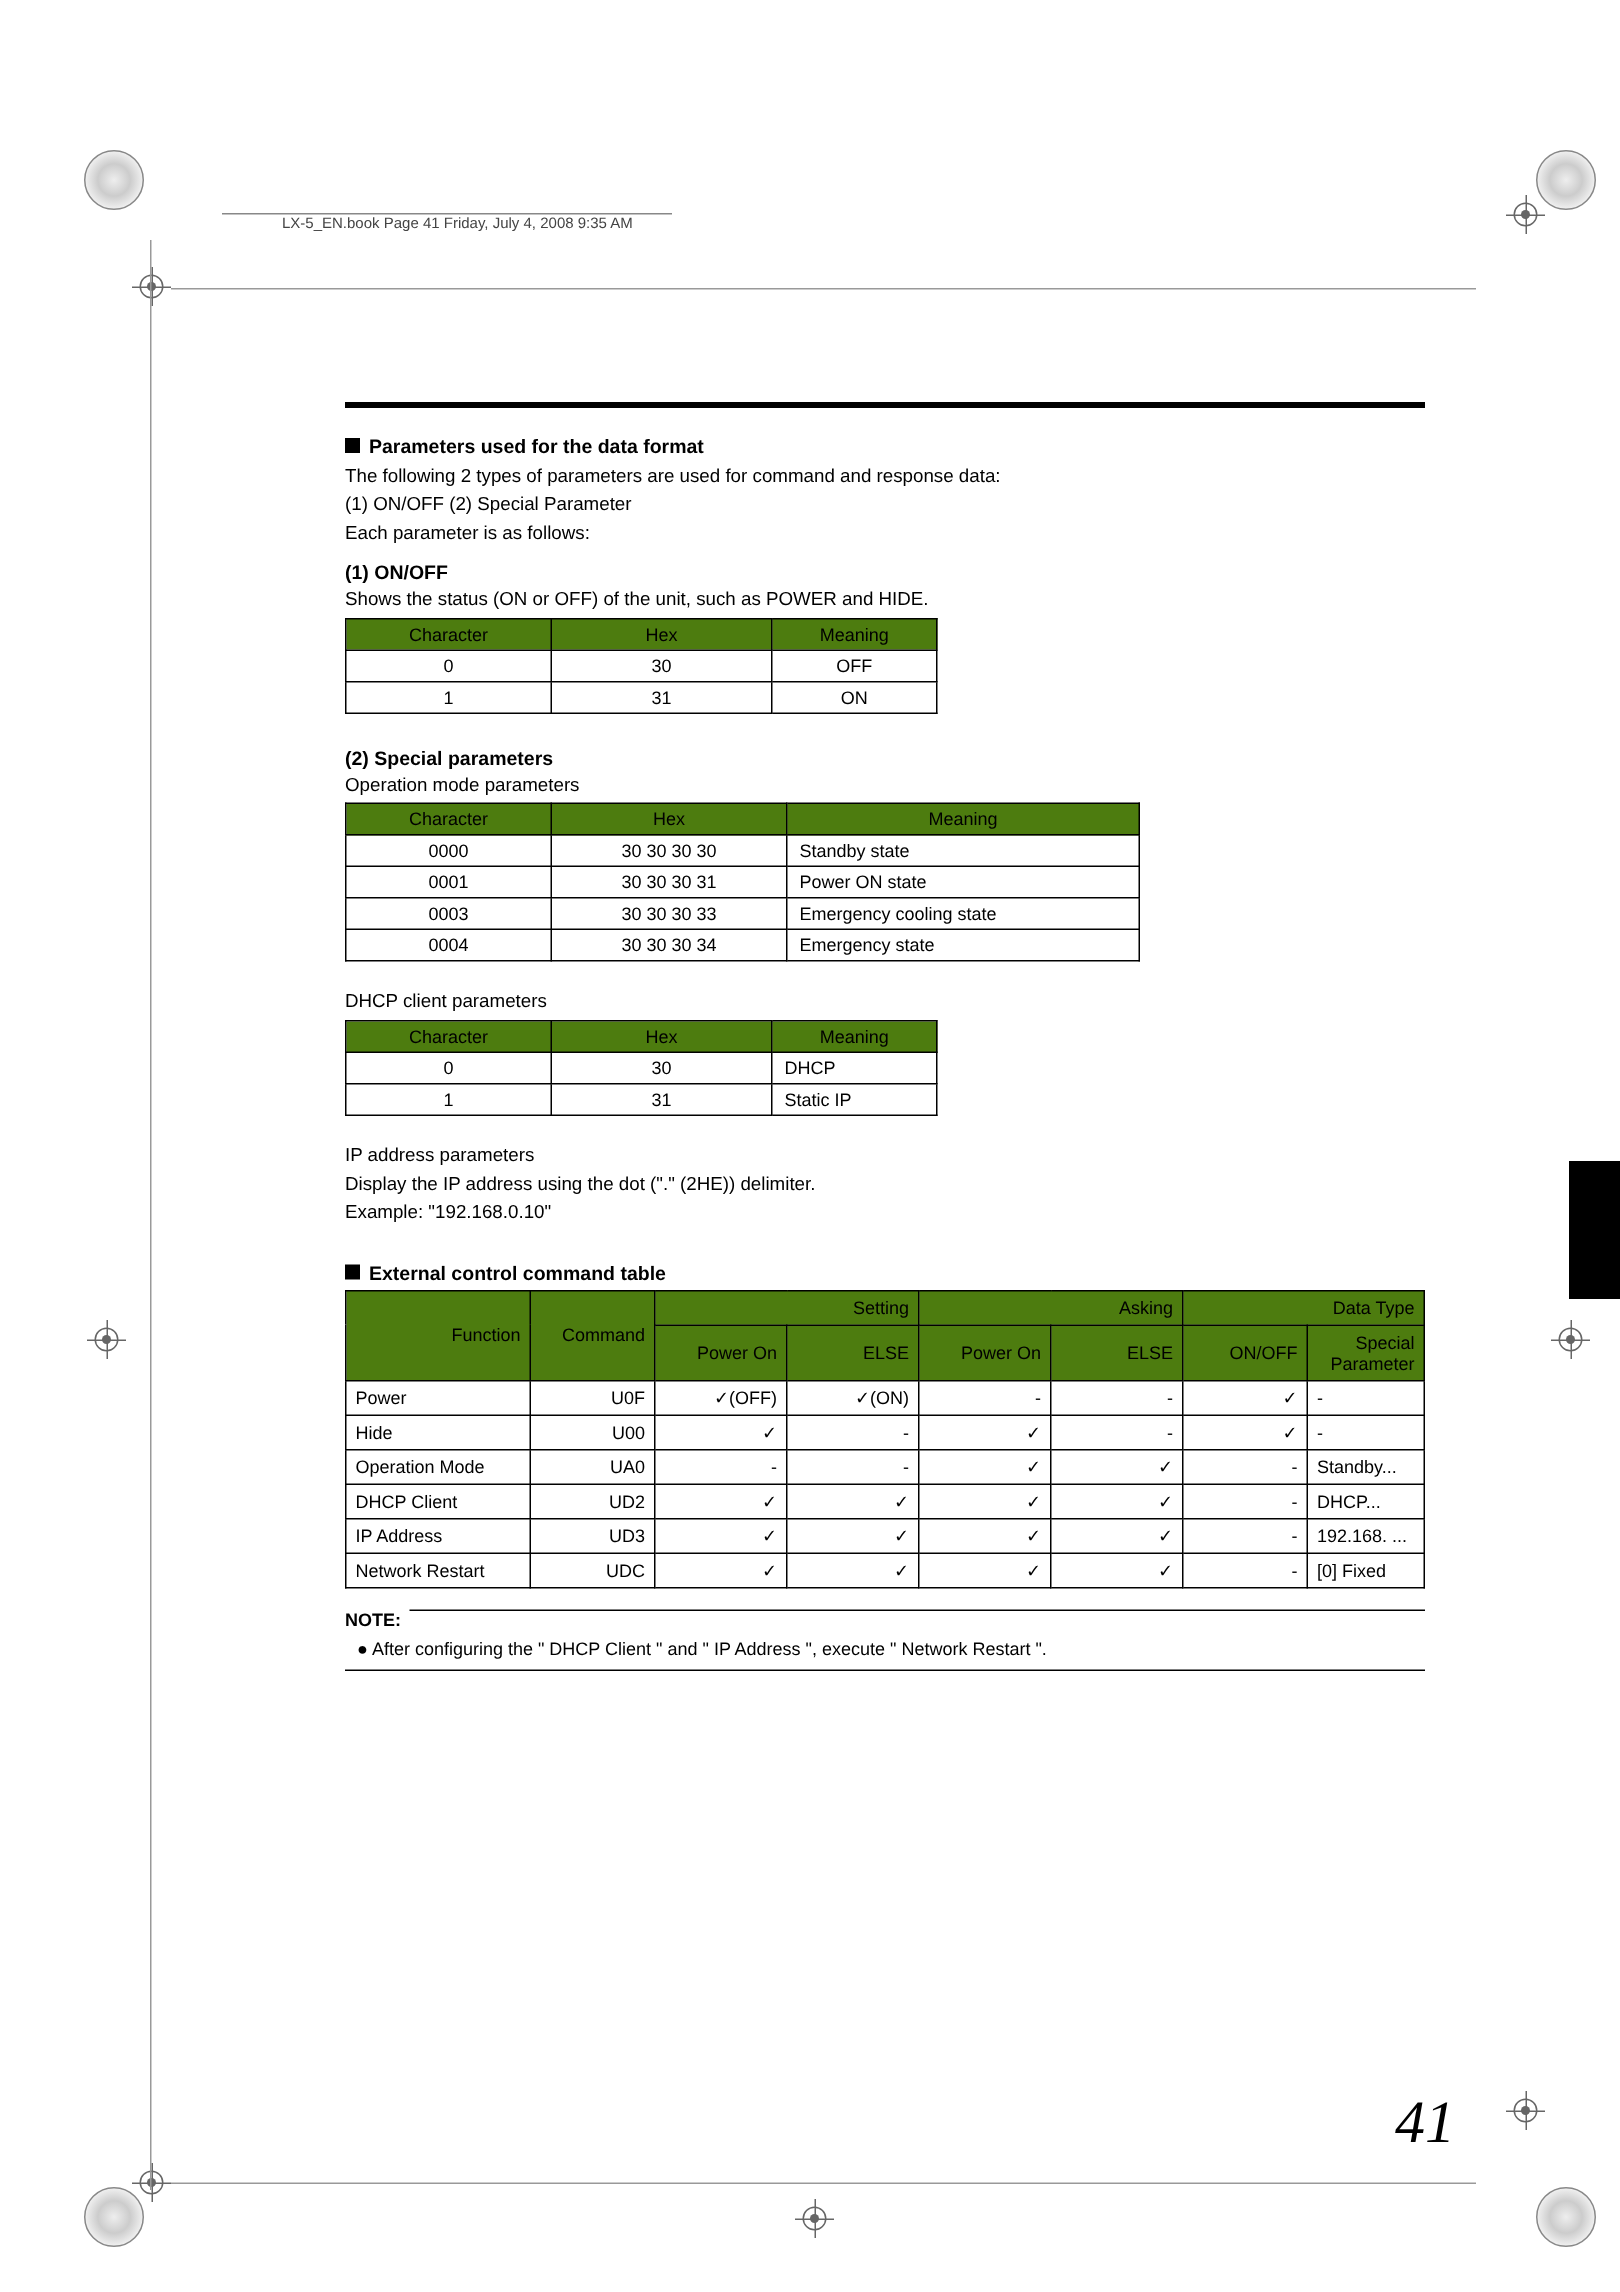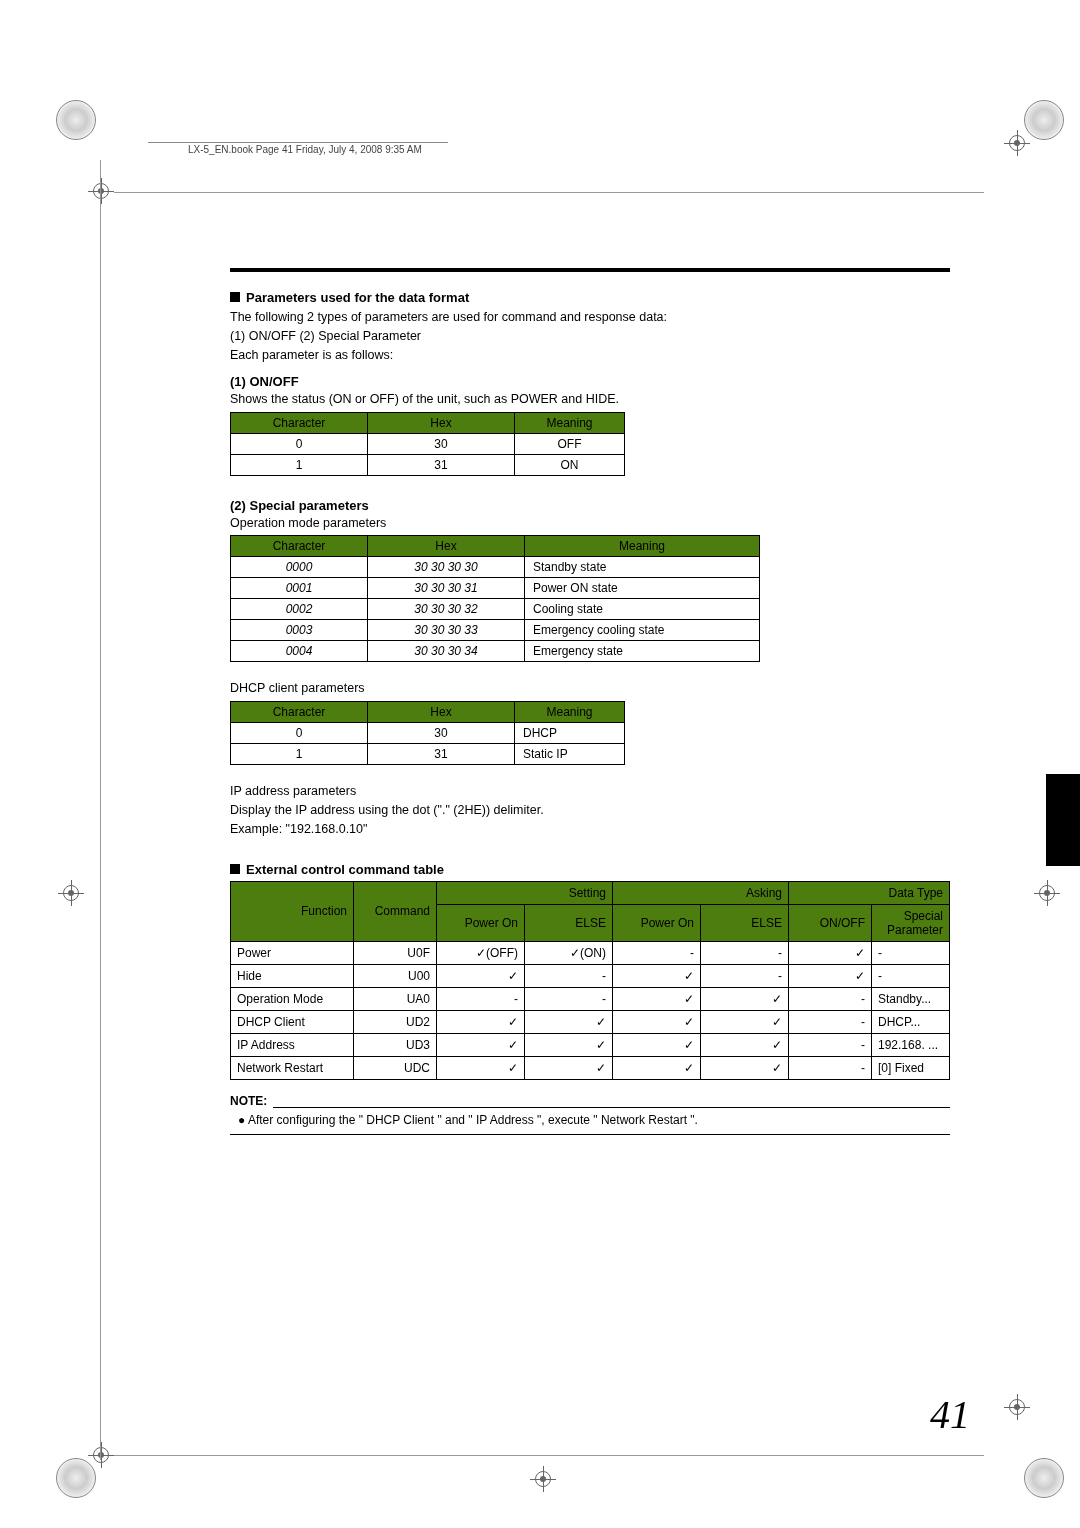"0000" .tbl-op td:nth-child(1), .tbl-op td:nth-child(2) { font-style: italic -> none }
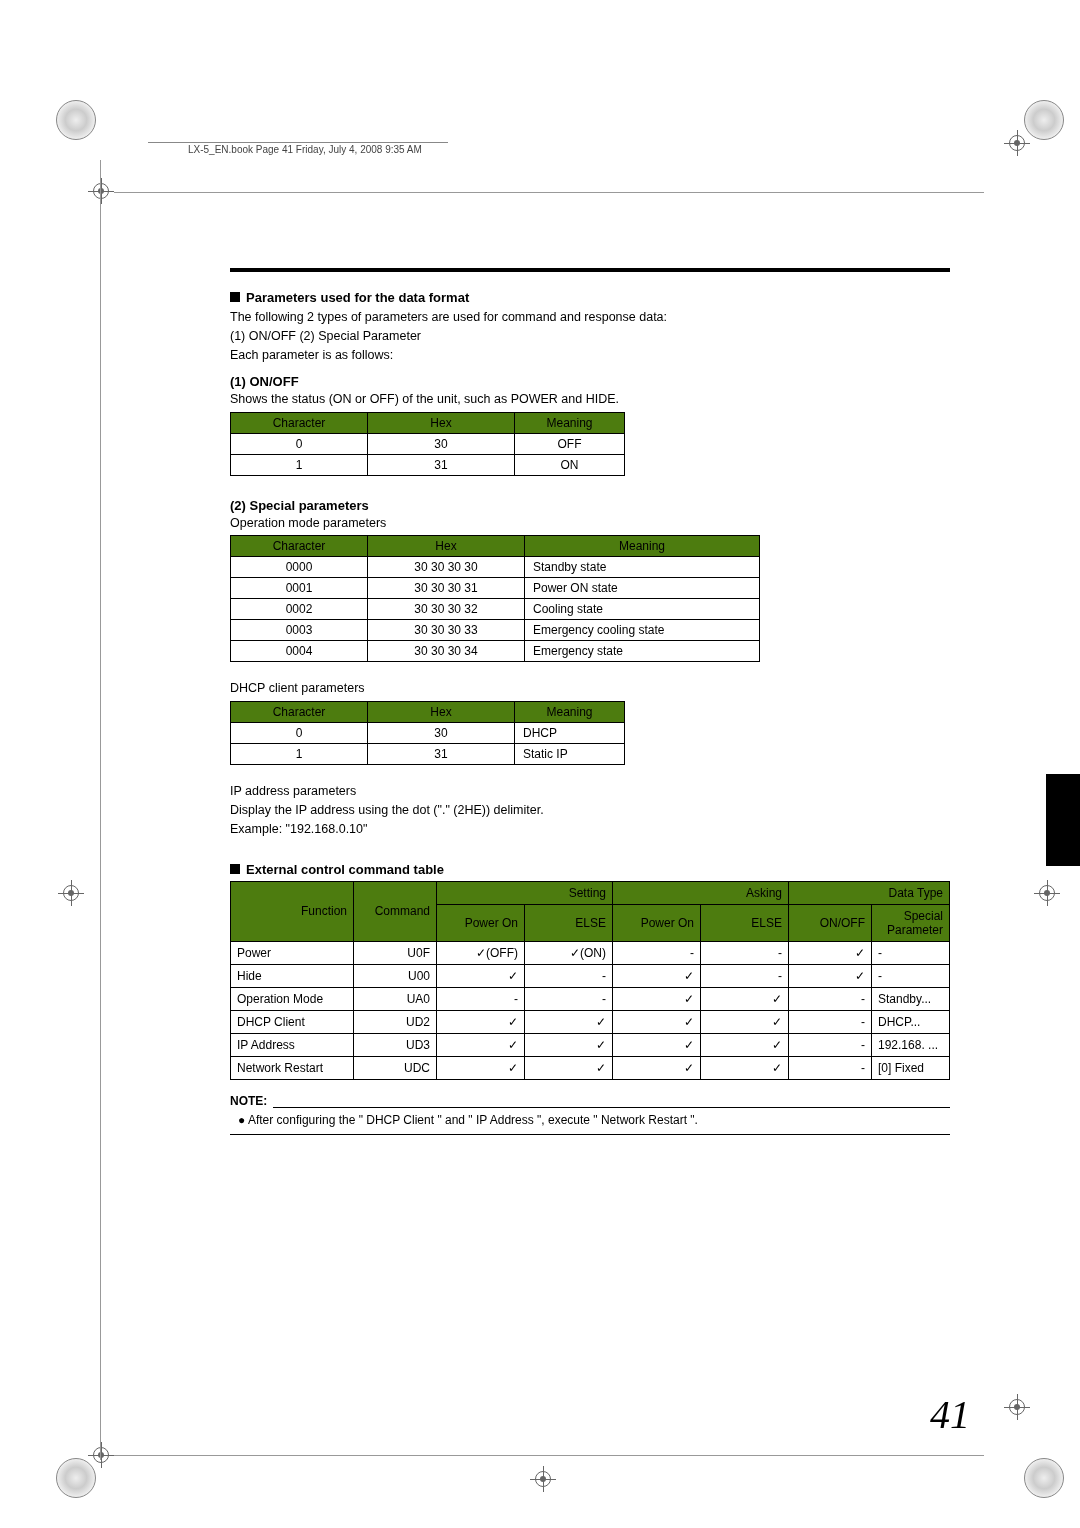"0002" tr { html: <tr> <td>0002</td> <td>30 30 30 32</td> <td>Cooling state</td> </tr> -> none }
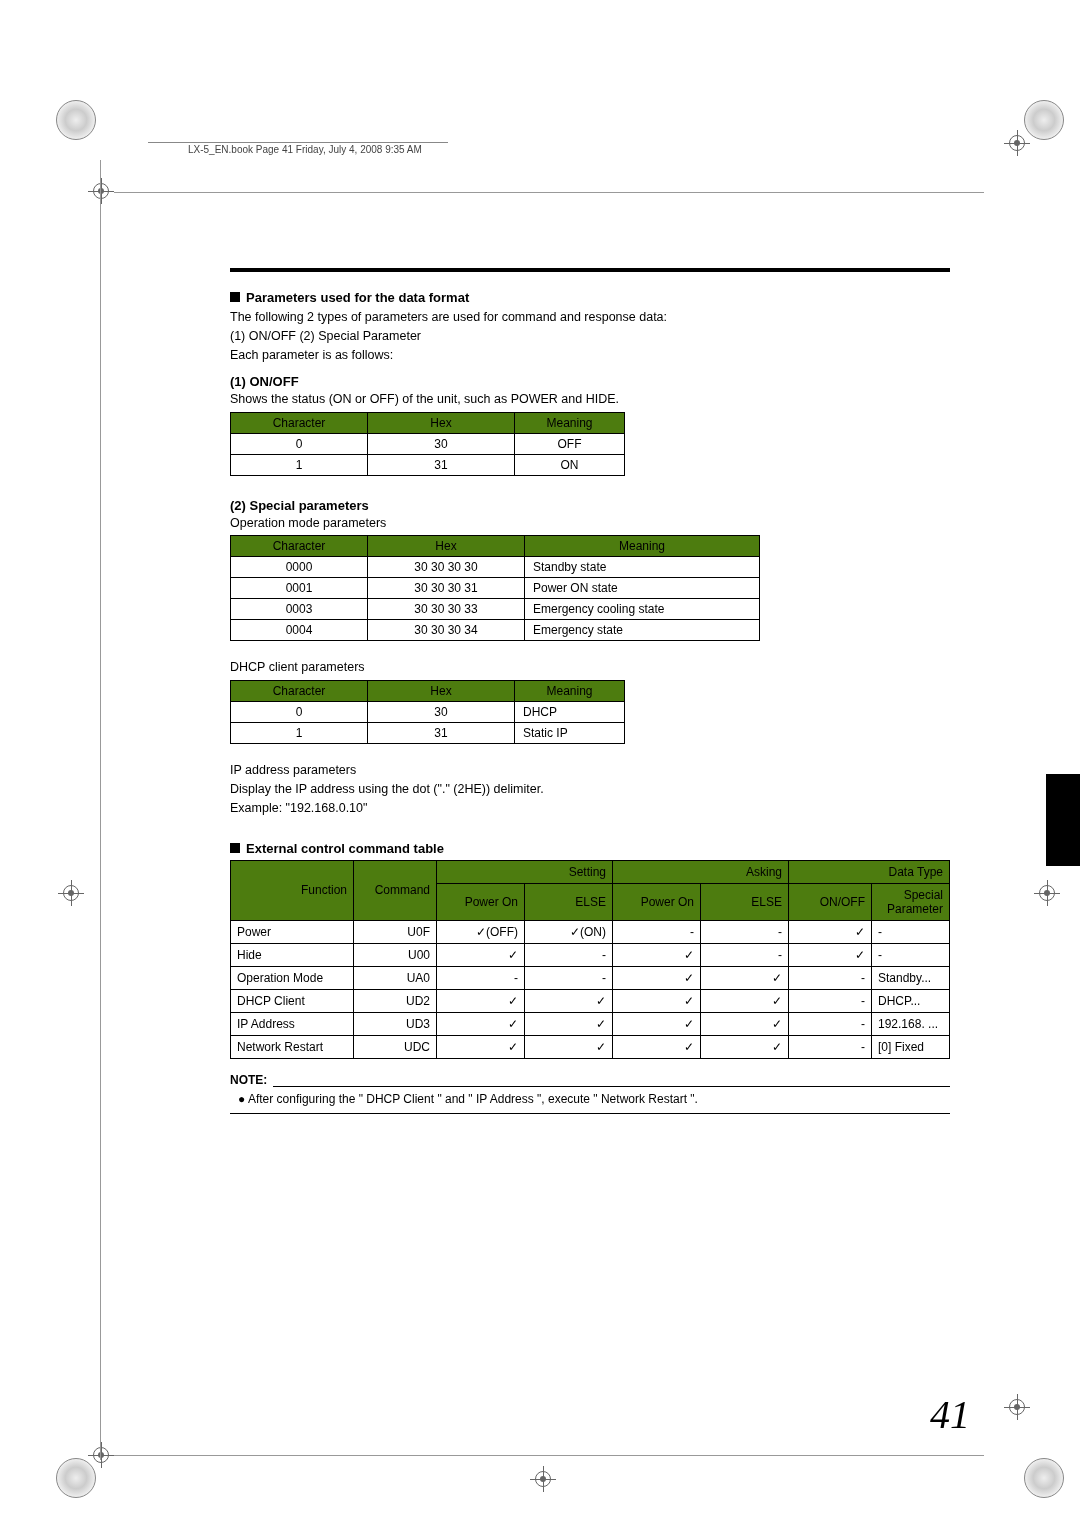"NOTE:" .note-line { align-items: flex-end -> flex-start }
